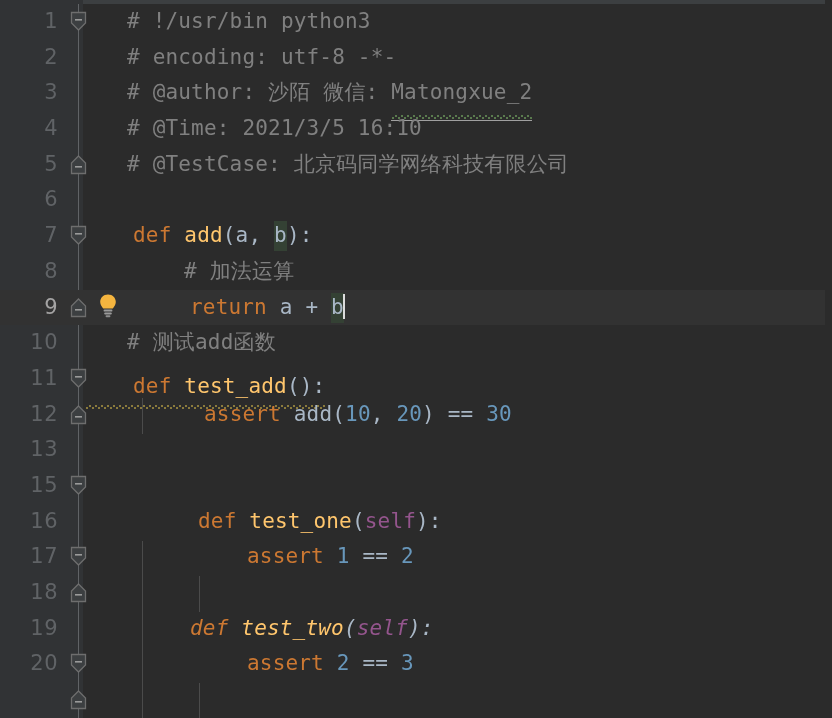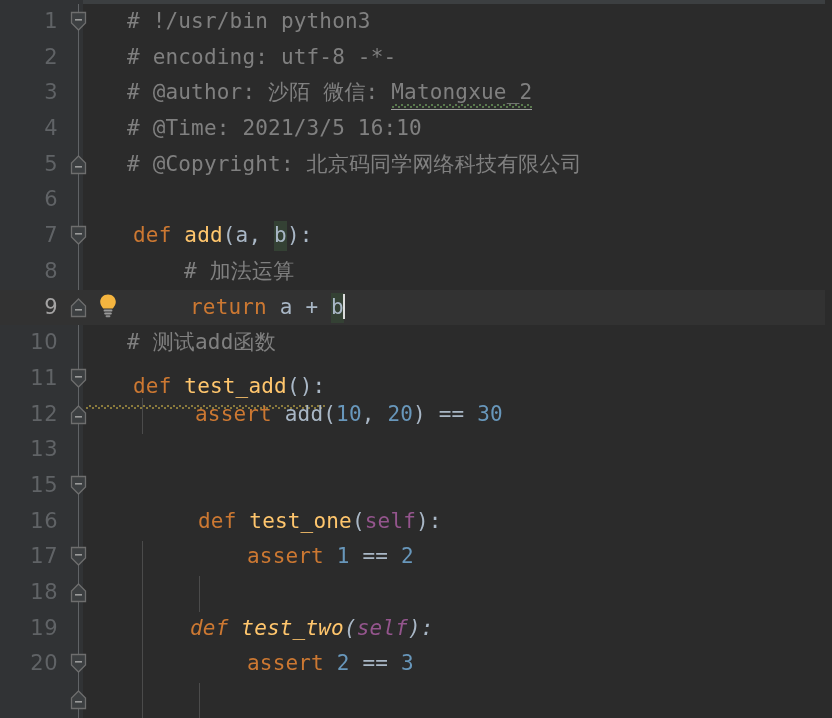"Matongxue_2" .squig-typo { padding-bottom: 5px -> 16px }
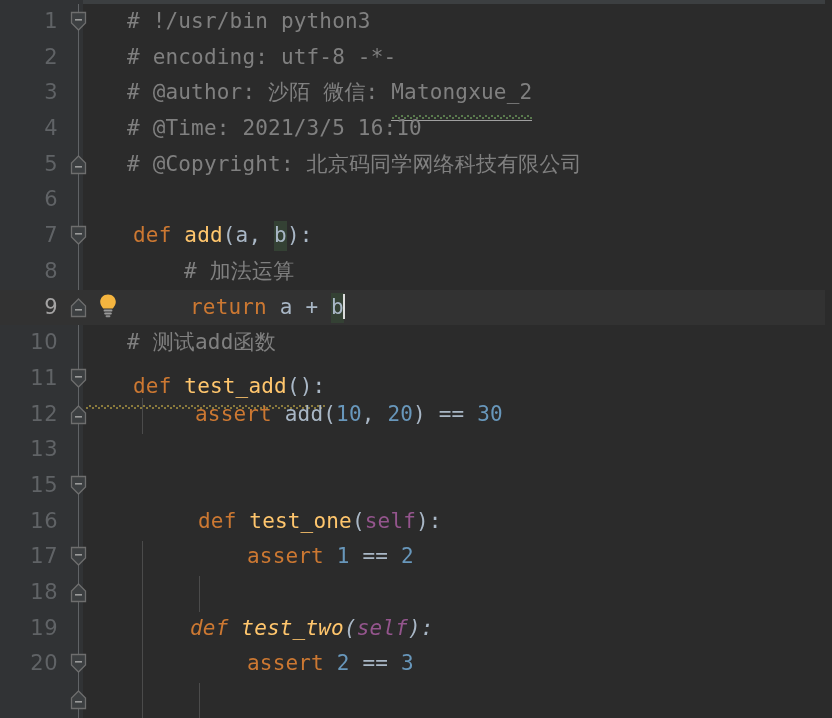"# @Copyright: 北京码同学网络科技有限公司" span.code { text: @Copyright -> @TestCase }
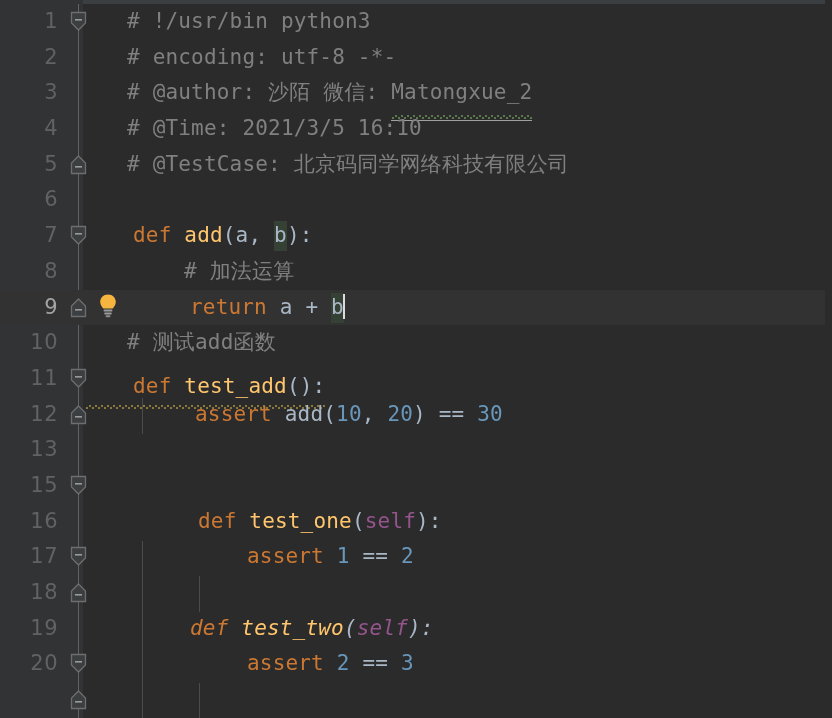"assert add(10, 20) == 30" span.code { left: 147px -> 156px }
